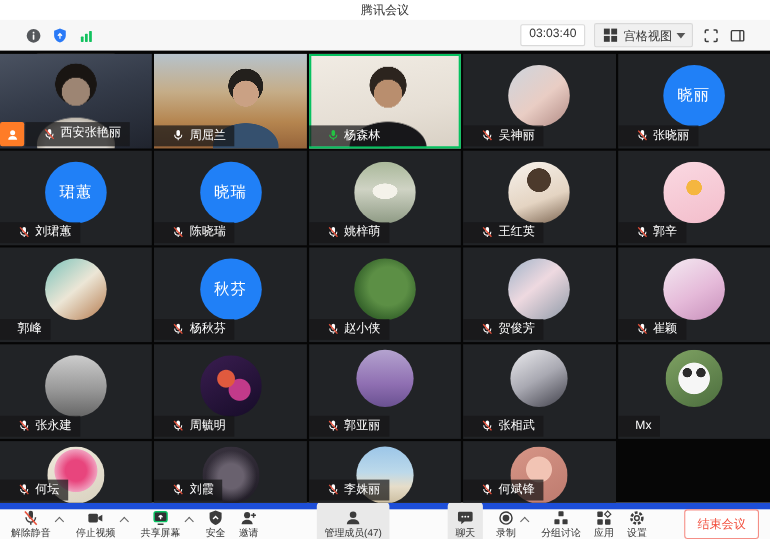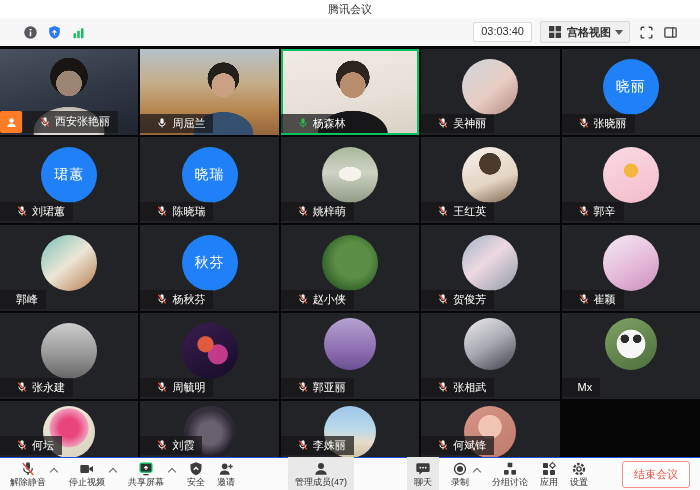"宫格视图" .viewbtn { font-weight: bold -> none }
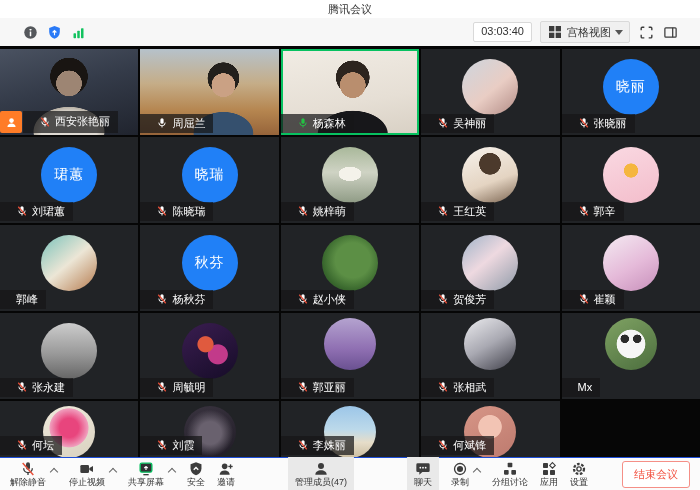"解除静音" .bottombar { border-top: 1px solid #1d4ed8 -> 6px solid #1d4ed8 }
